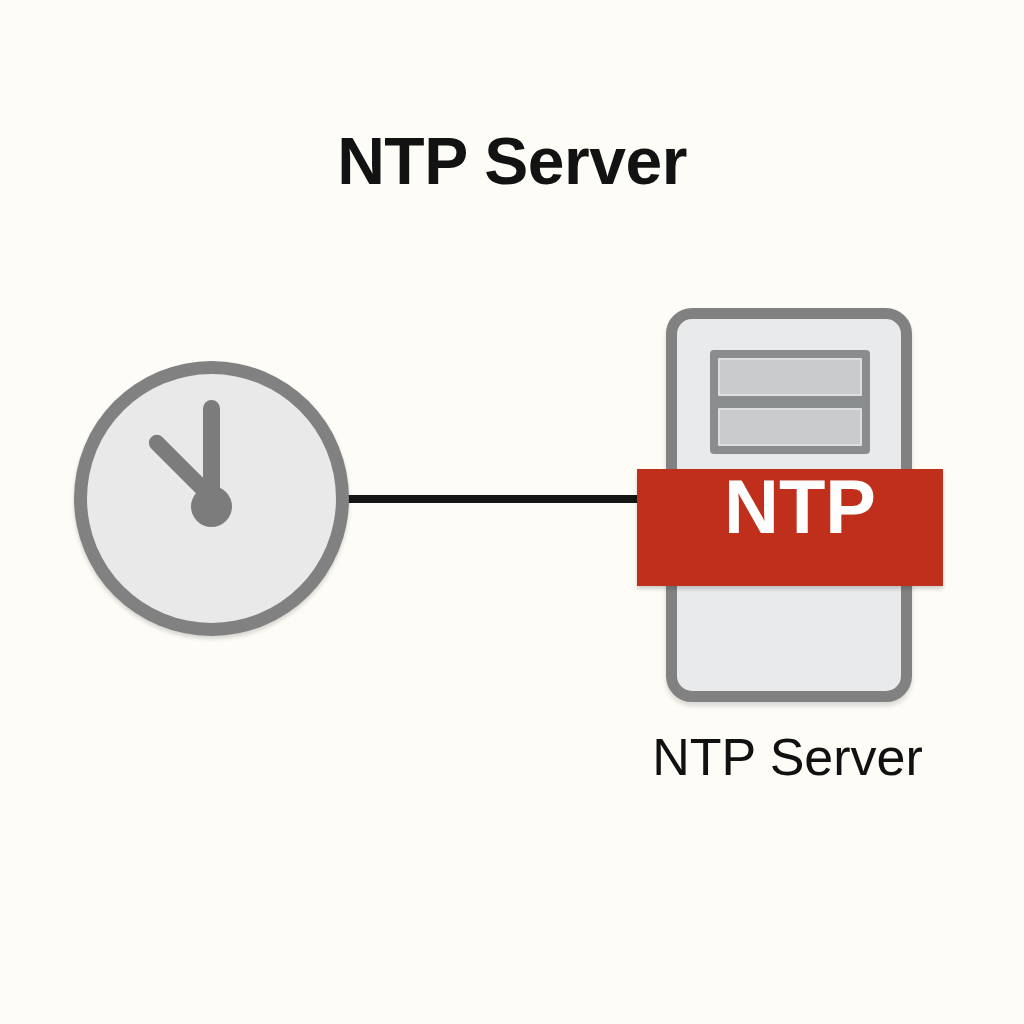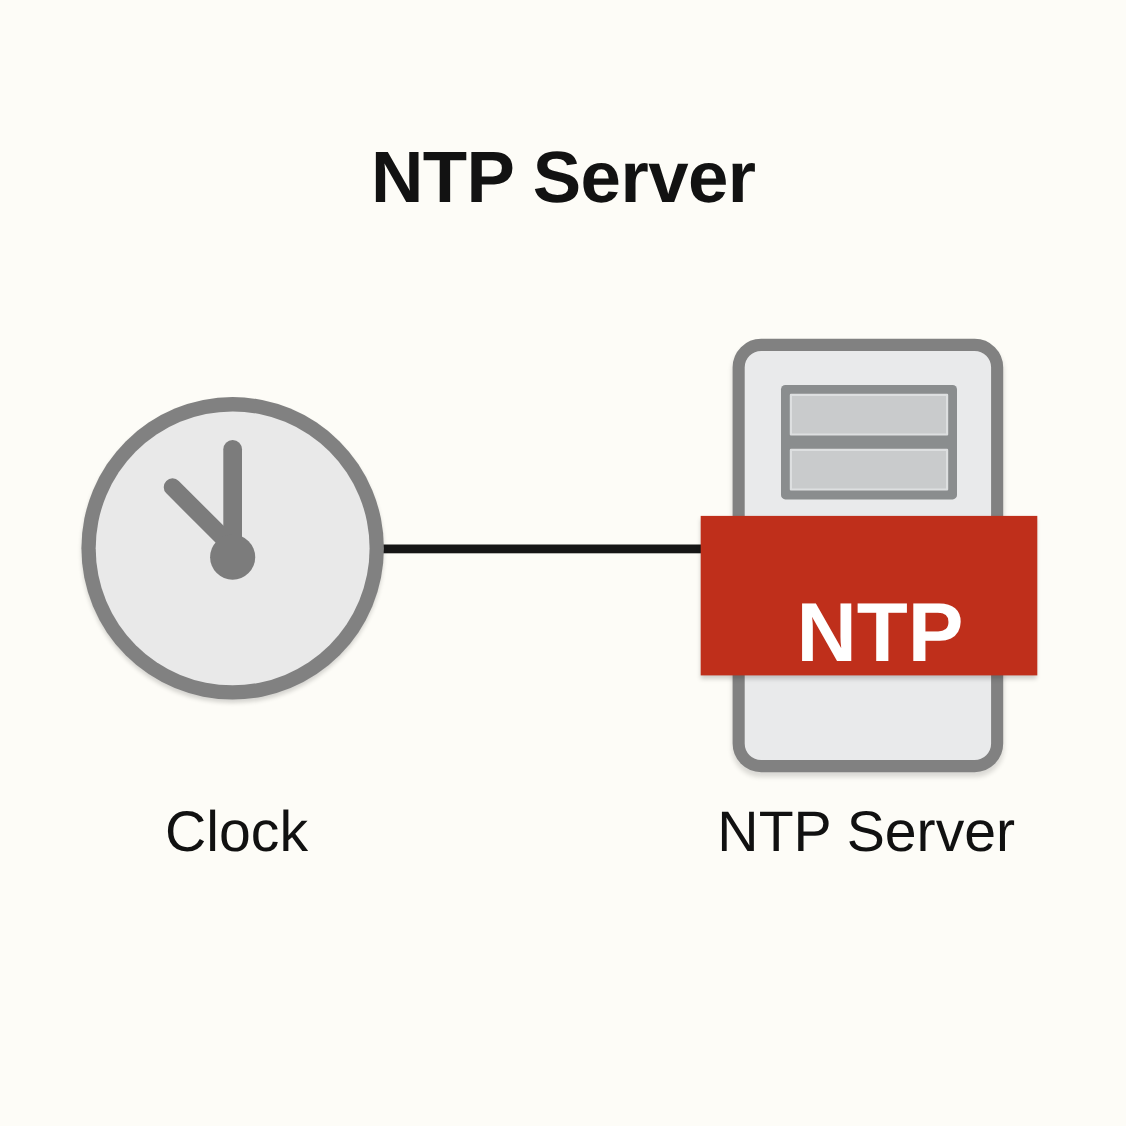"NTP" .ntp-band { align-items: flex-end -> flex-start; height: 145px -> 117px }
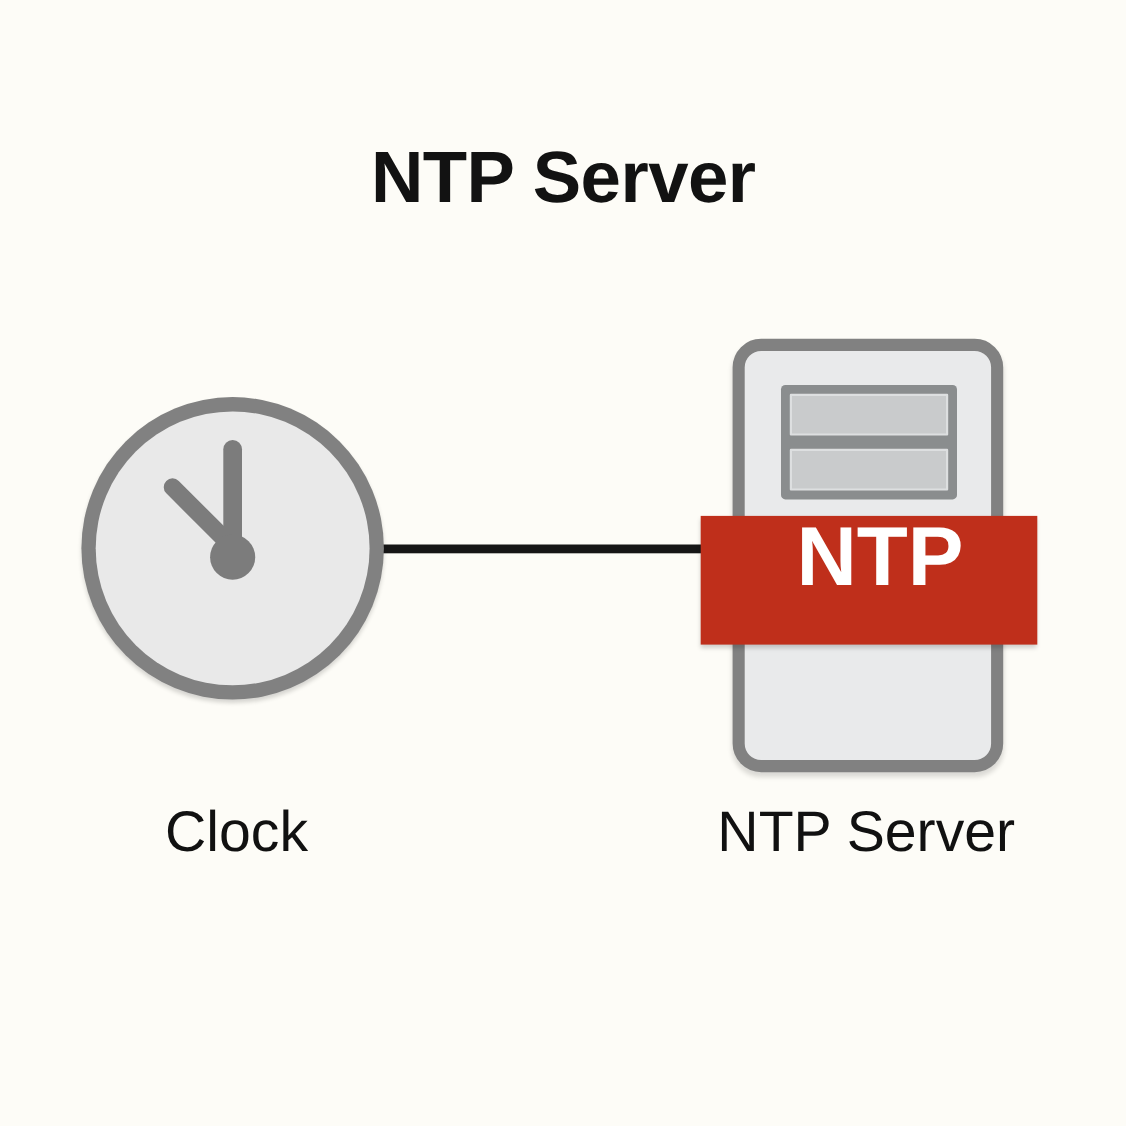"Clock" div.caption { html: <div>Clock</div> -> none }
